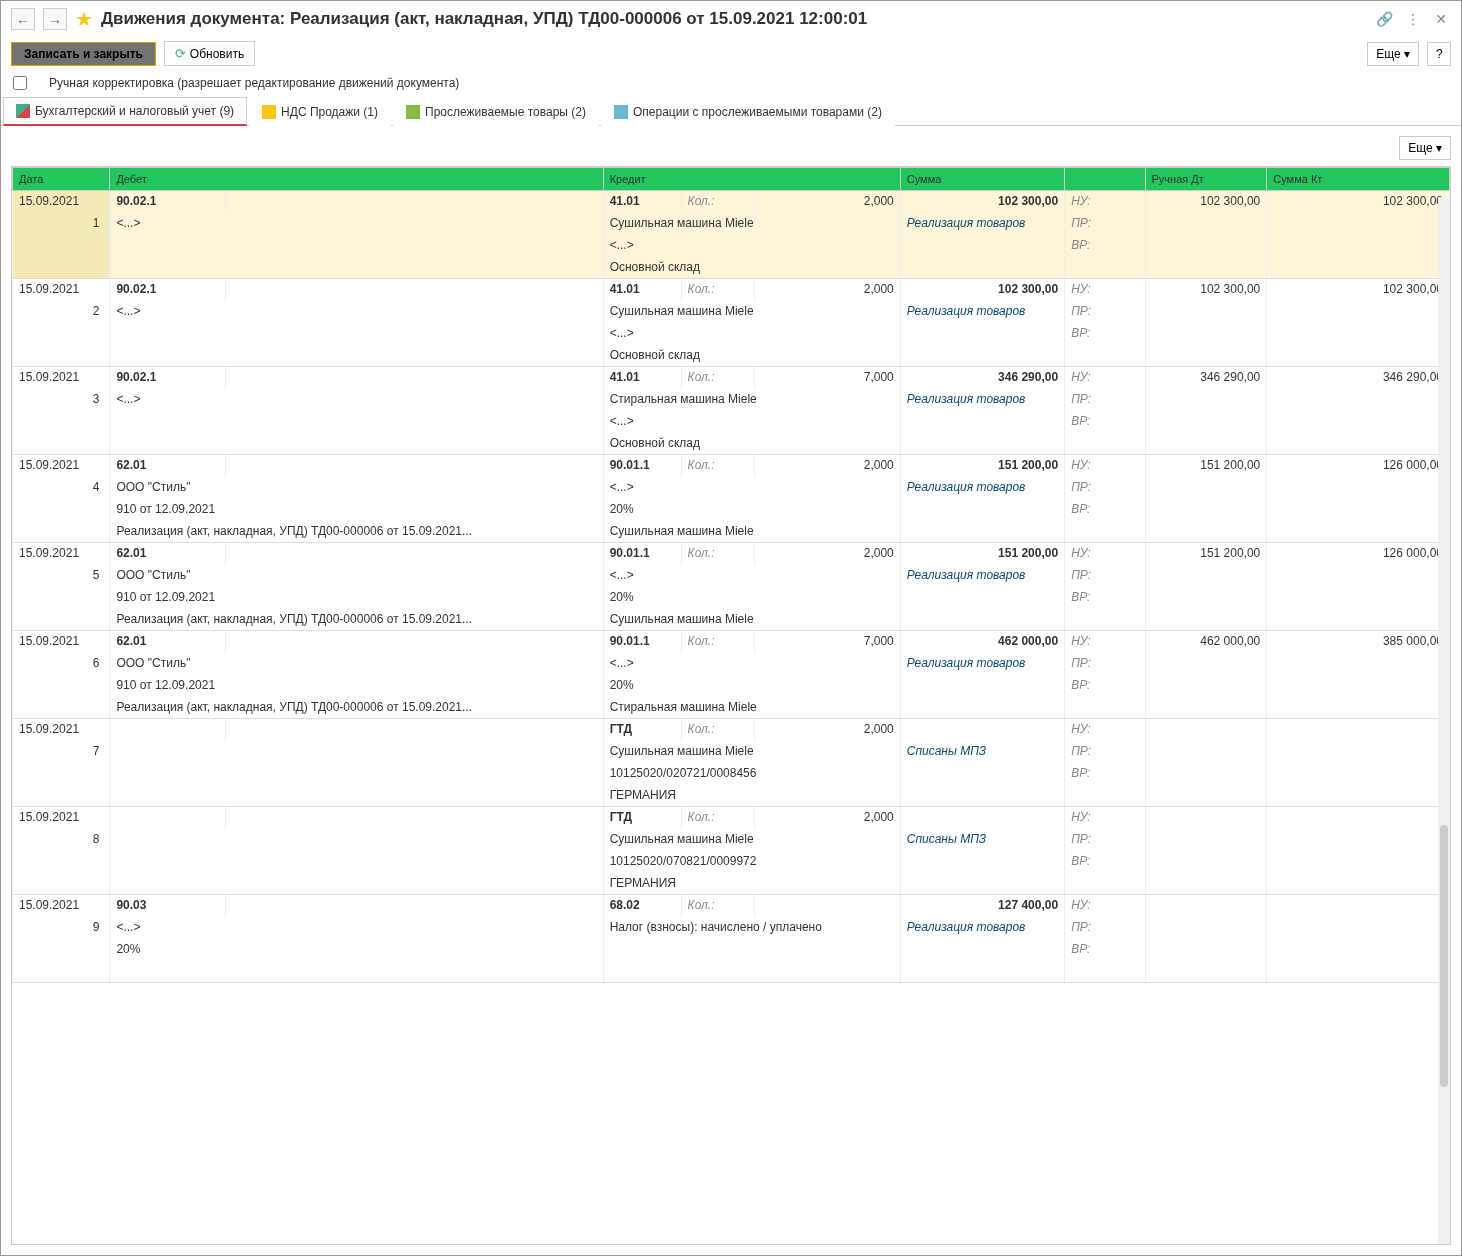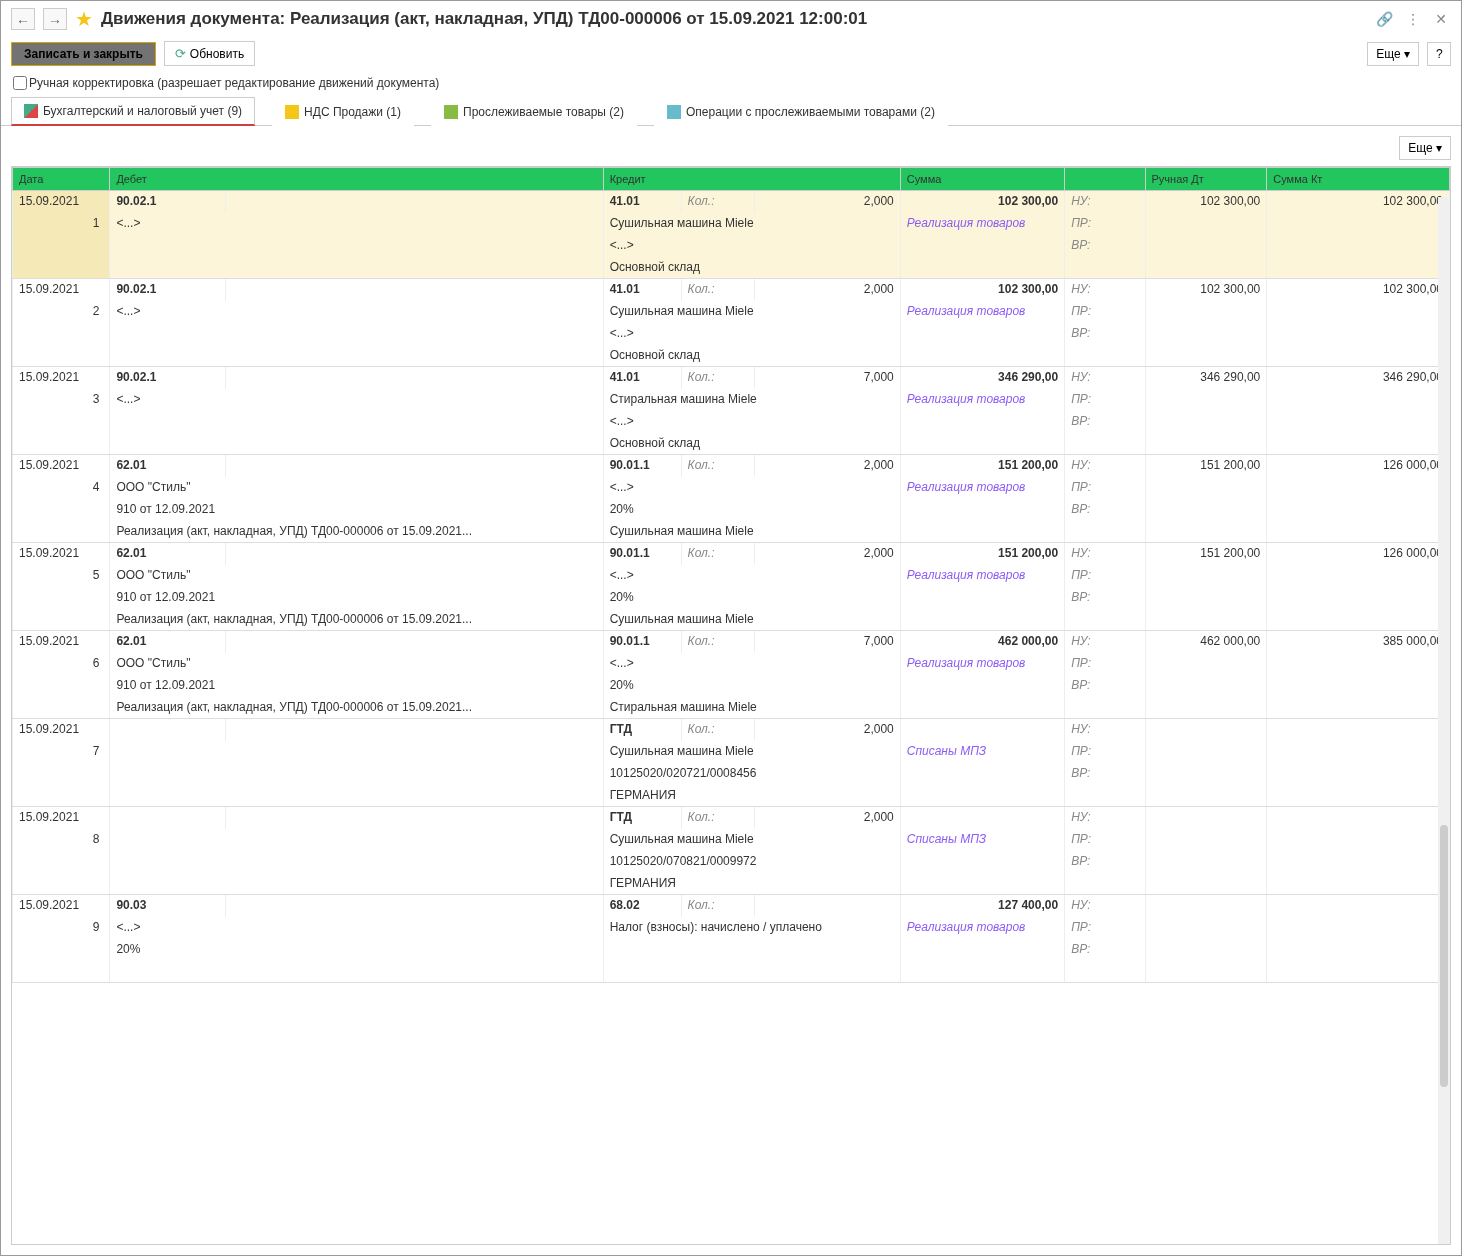"Ручная корректировка (разрешает" .checkbox-row { gap: 2px -> 22px }
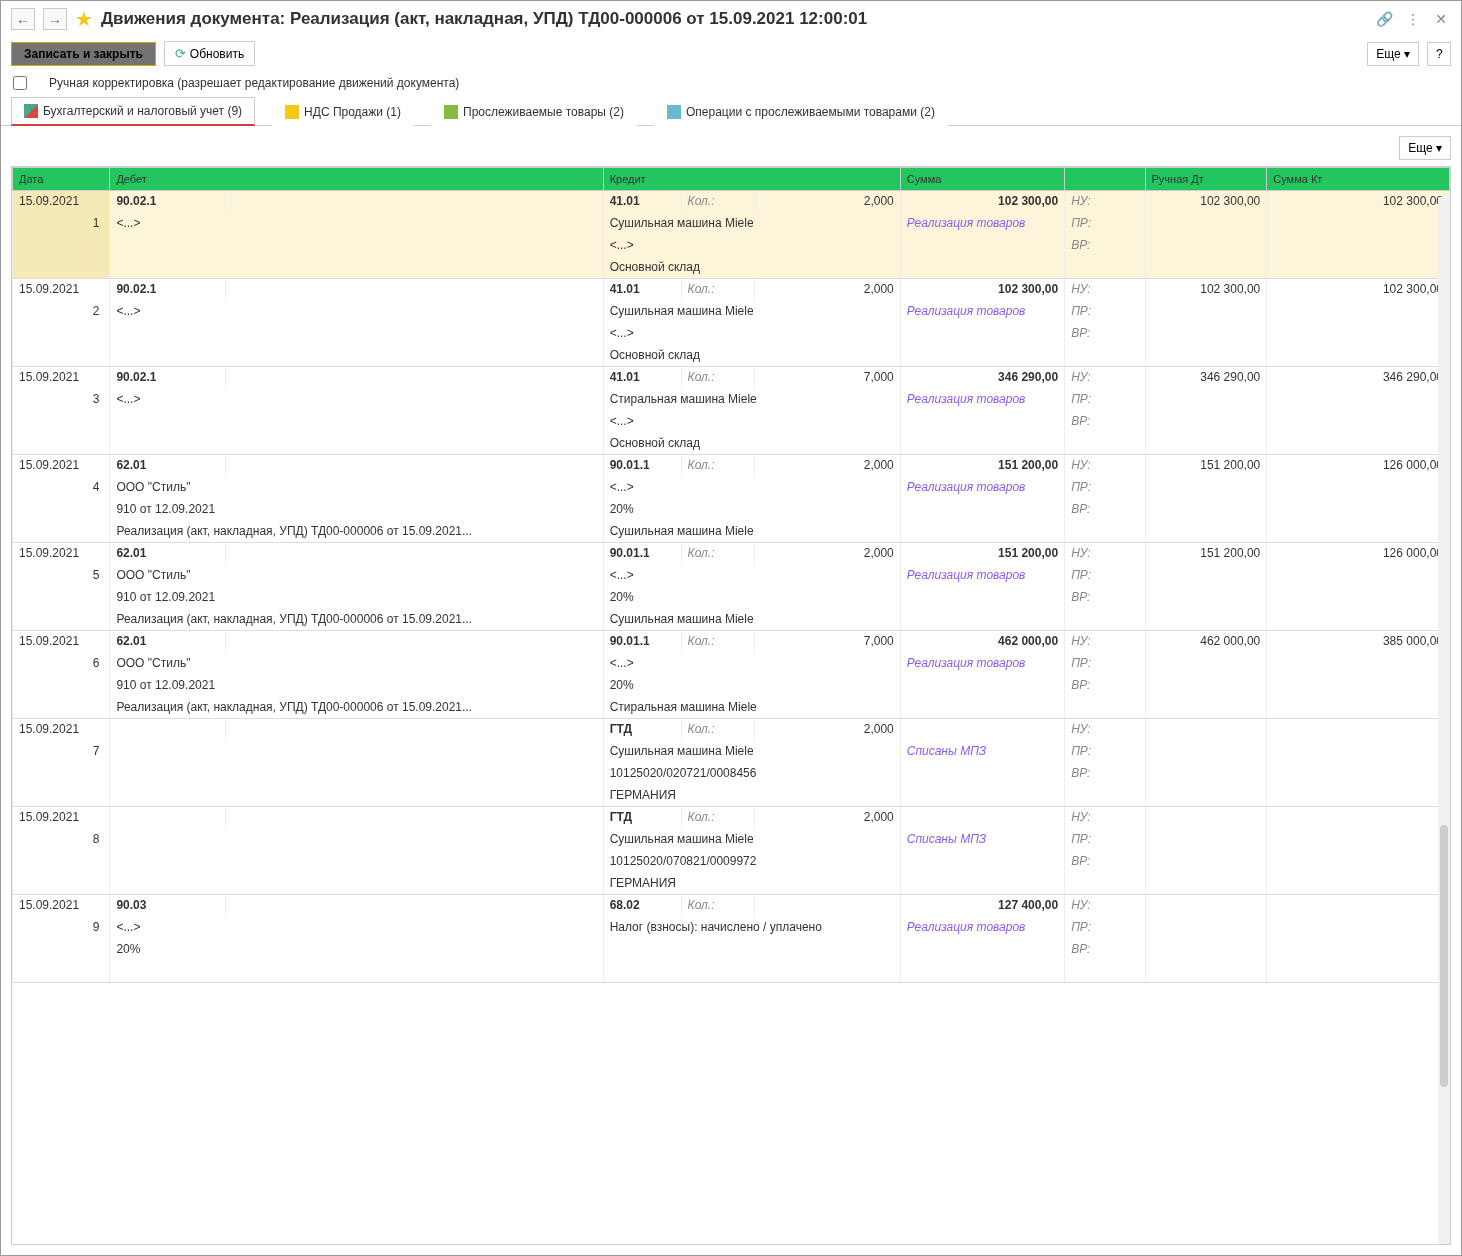"Бухгалтерский и налоговый учет (9)" .tabs { gap: 17px -> 2px; padding: 0 10px -> 0 2px }
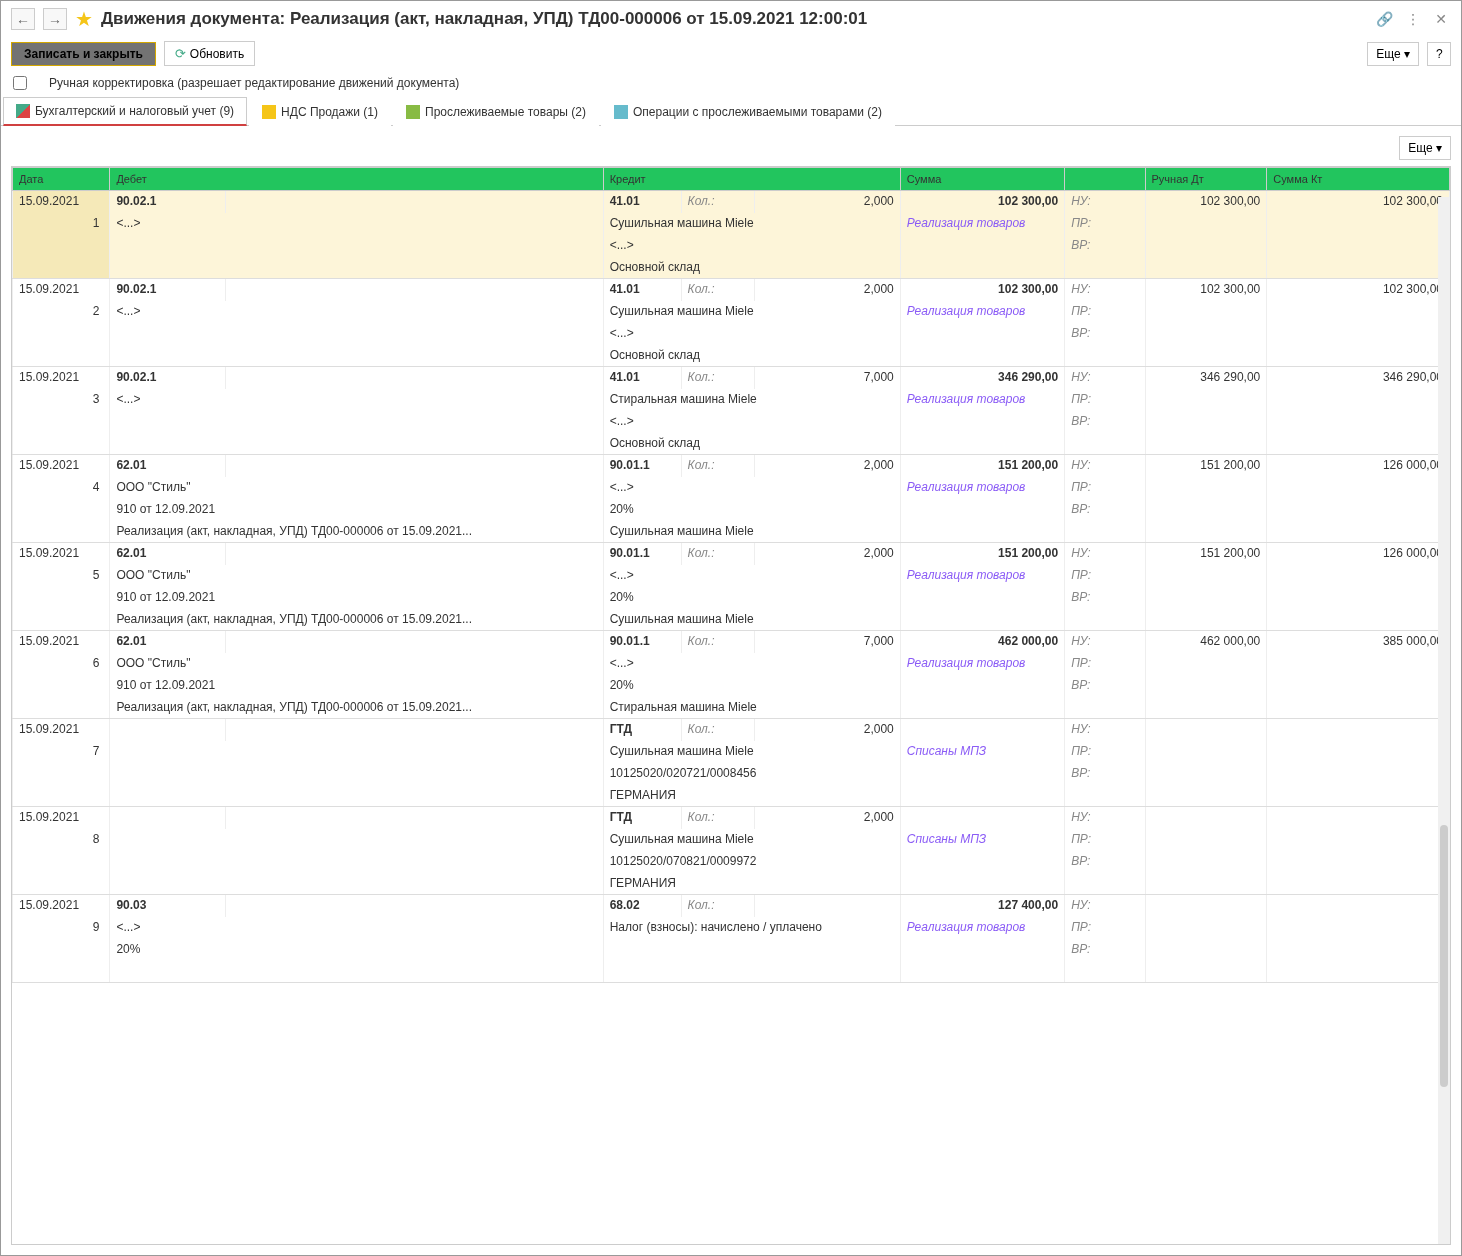"Реализация товаров" .italic { color: #8b5cf6 -> #0c4a6e }
